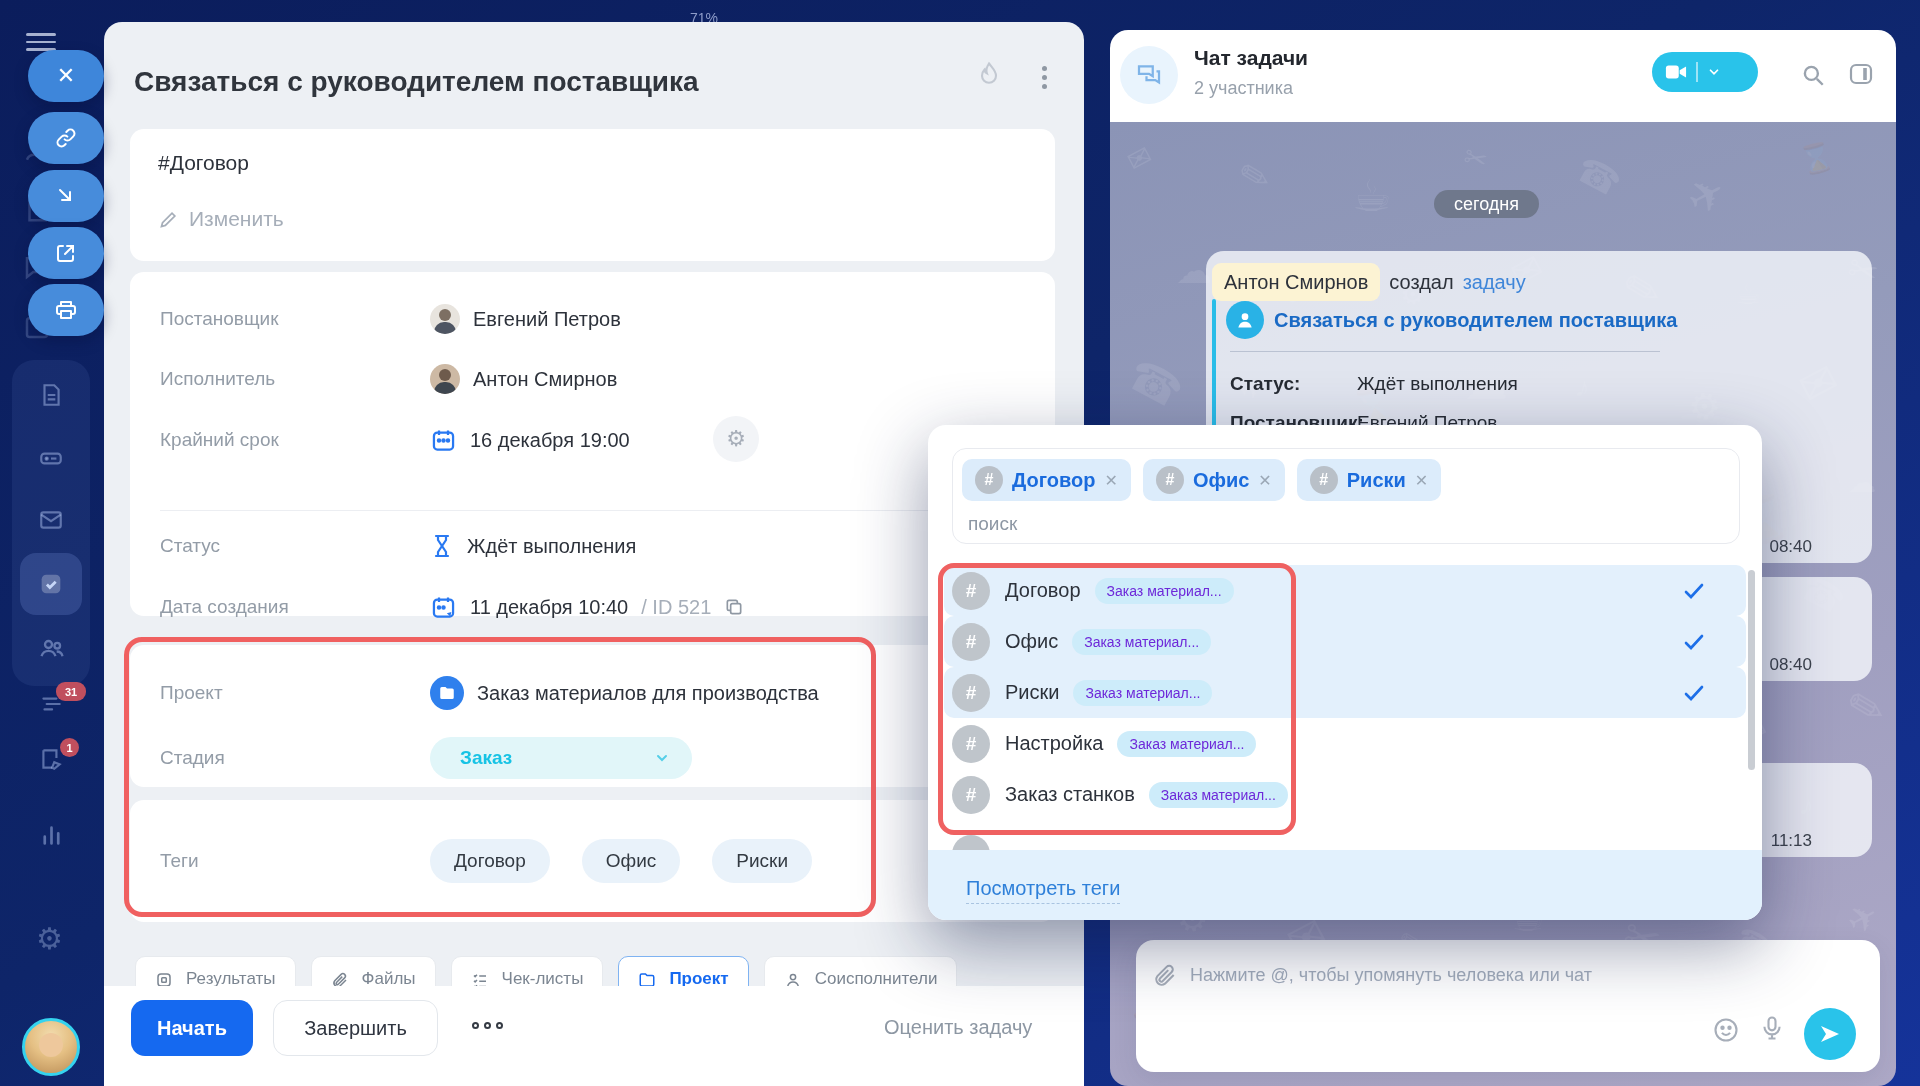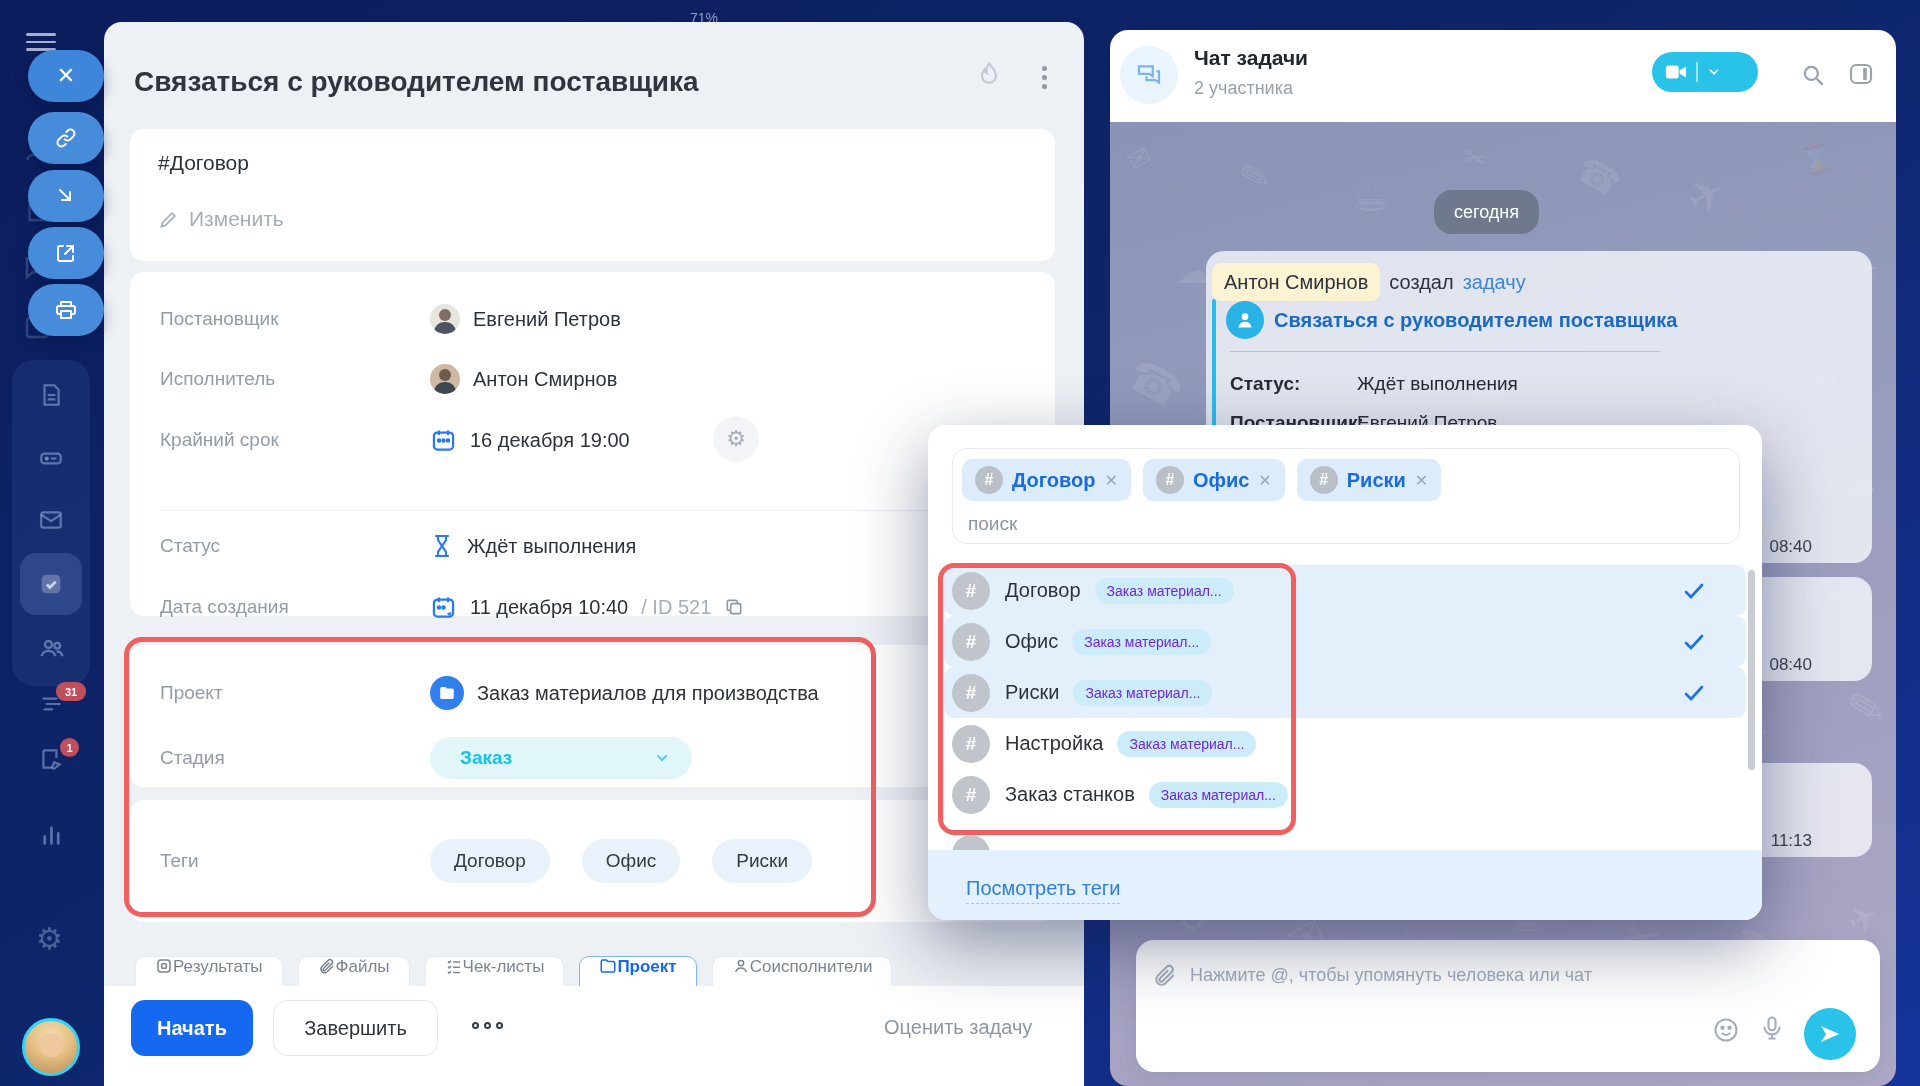"сегодня" .datepill { height: 44px -> 28px }
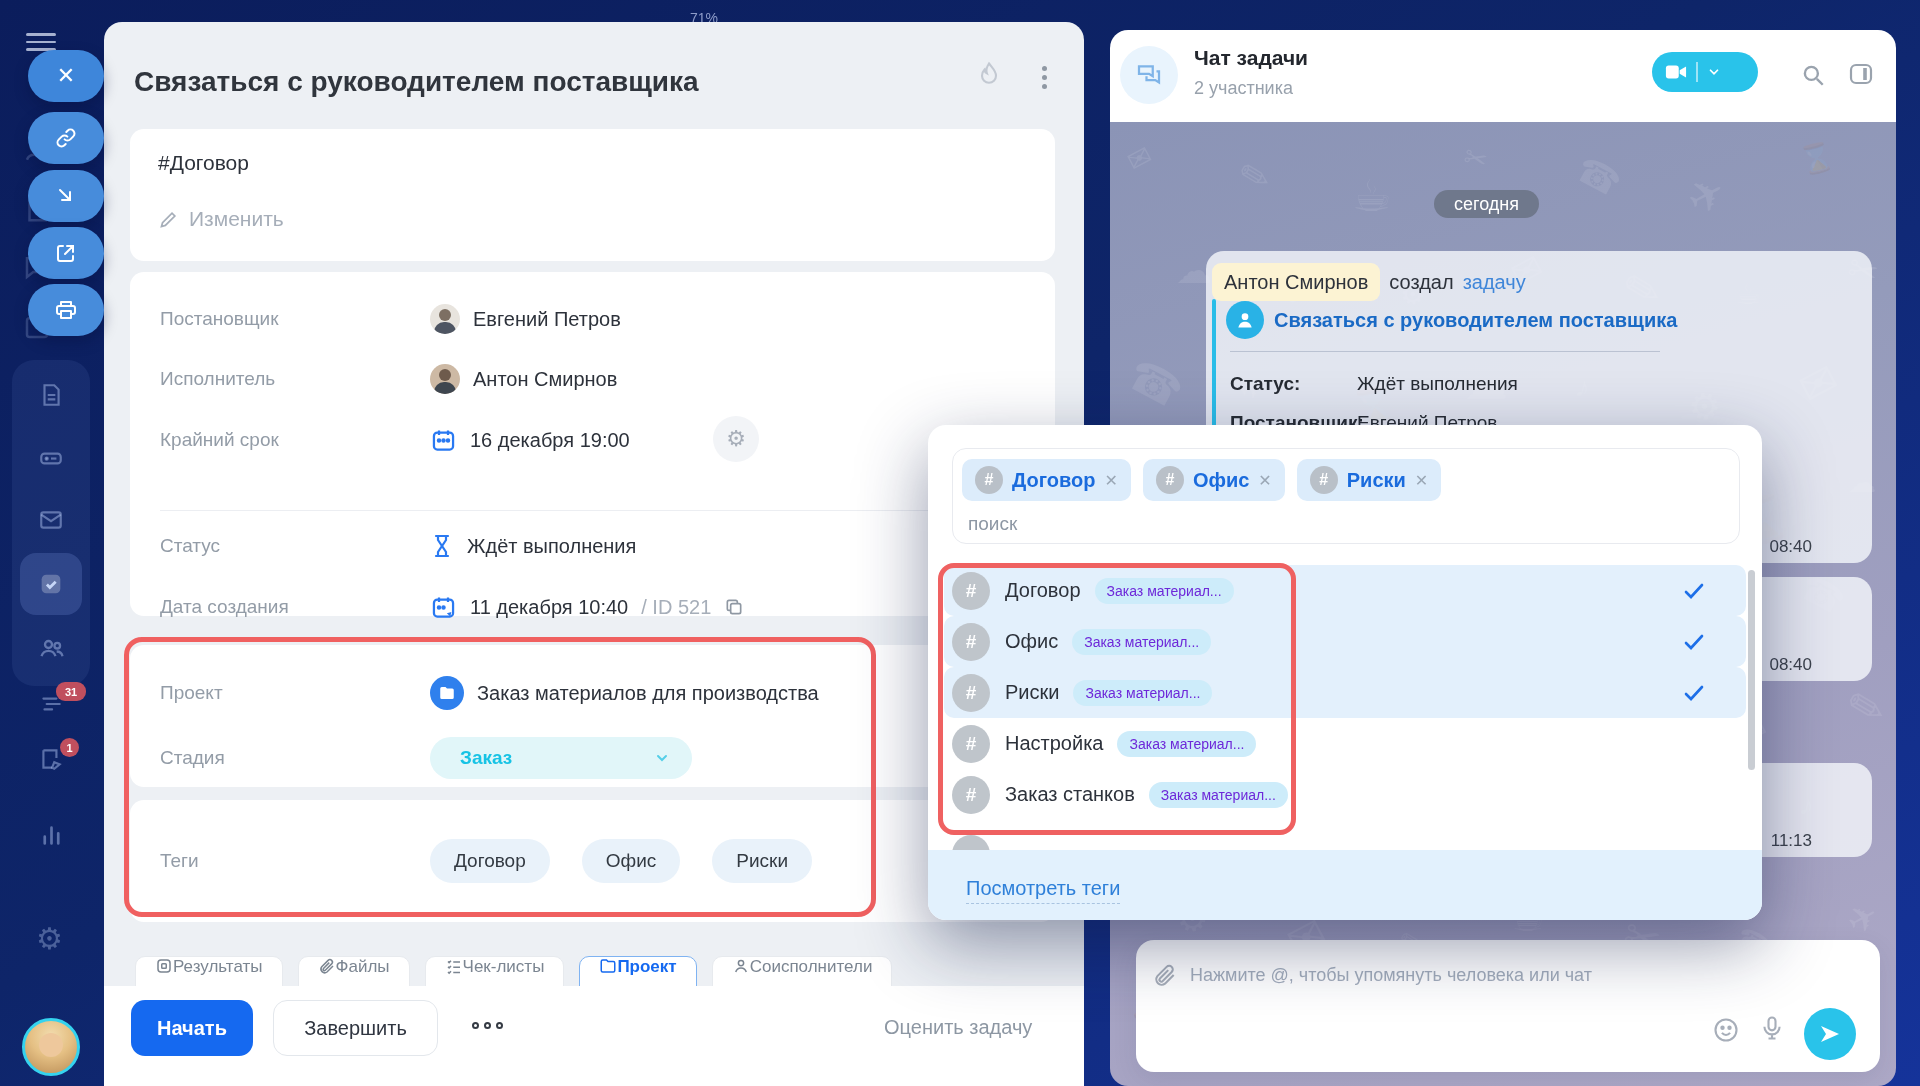"Результаты" .tab { align-items: flex-start -> flex-end; gap: 0 -> 13px }
